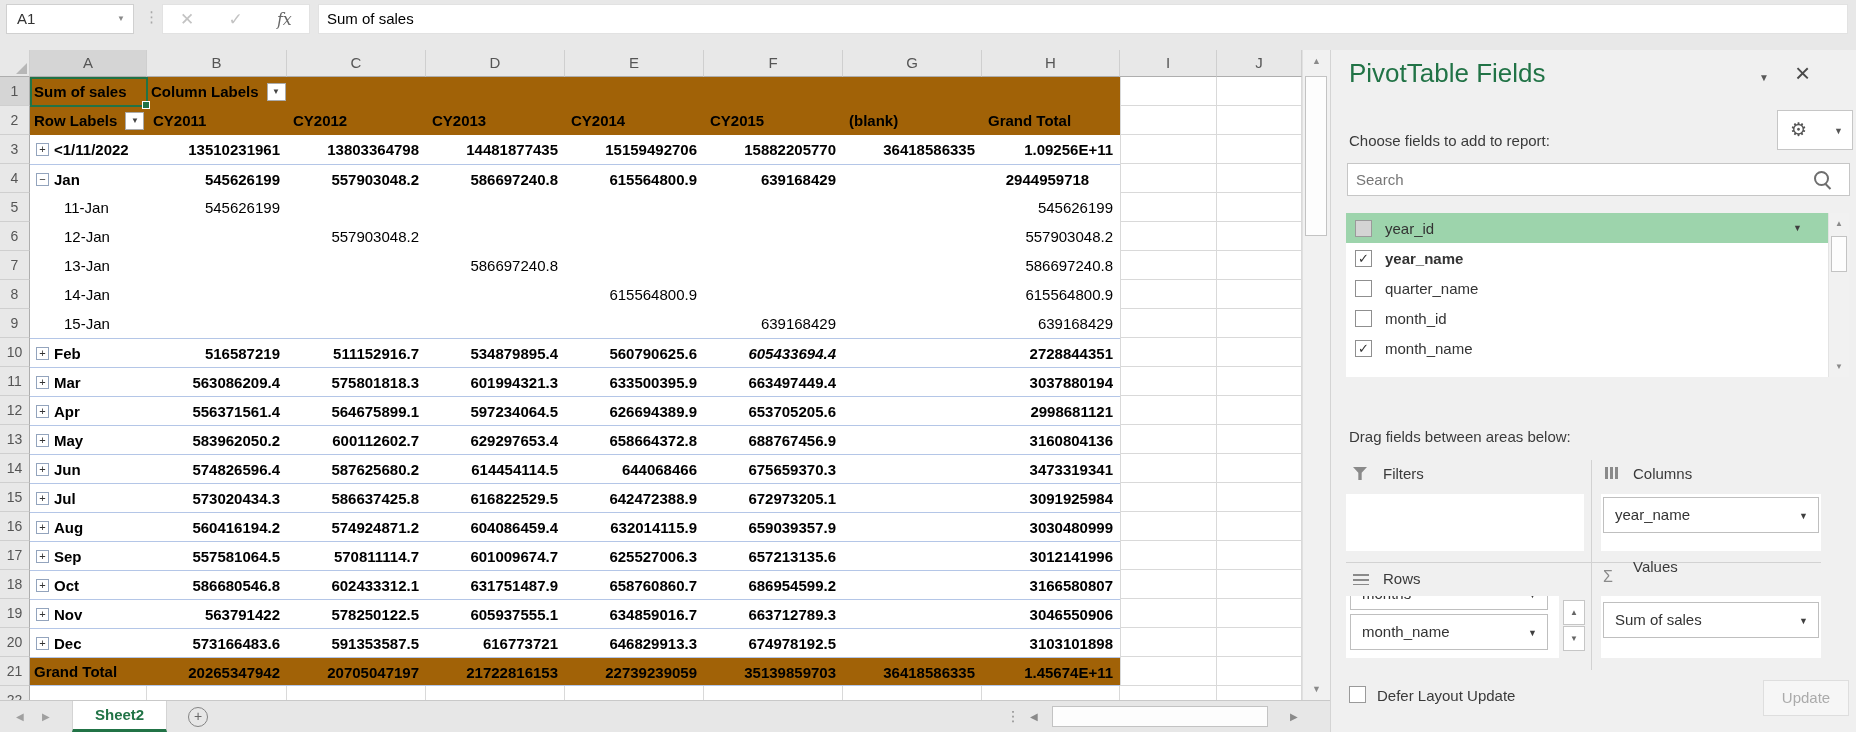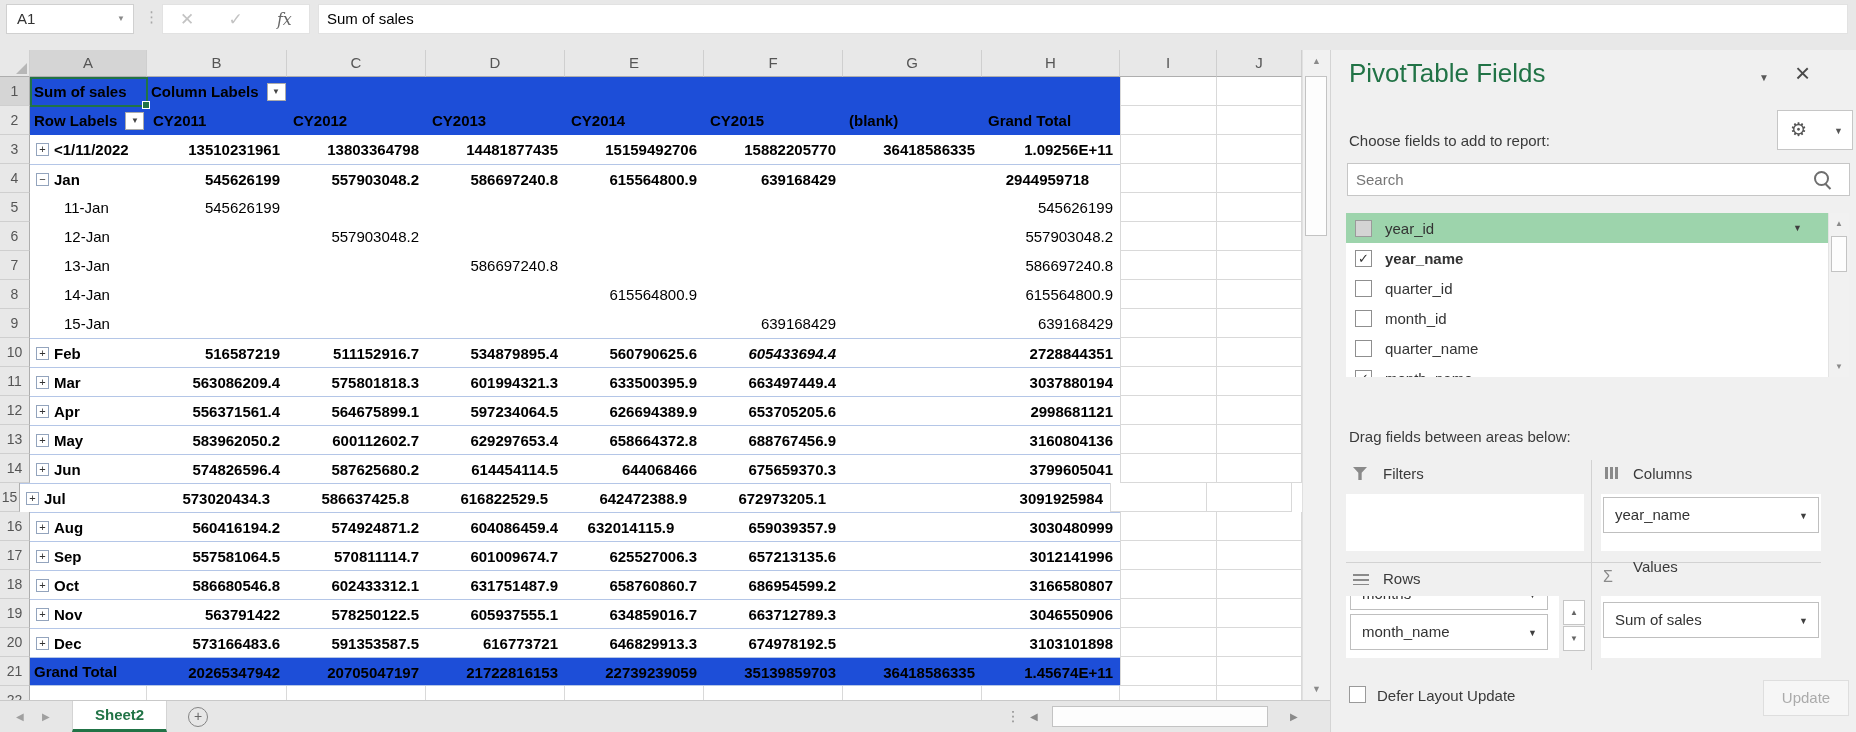"Column Labels" .blue { background: #1d4ed8 -> #a16207 }
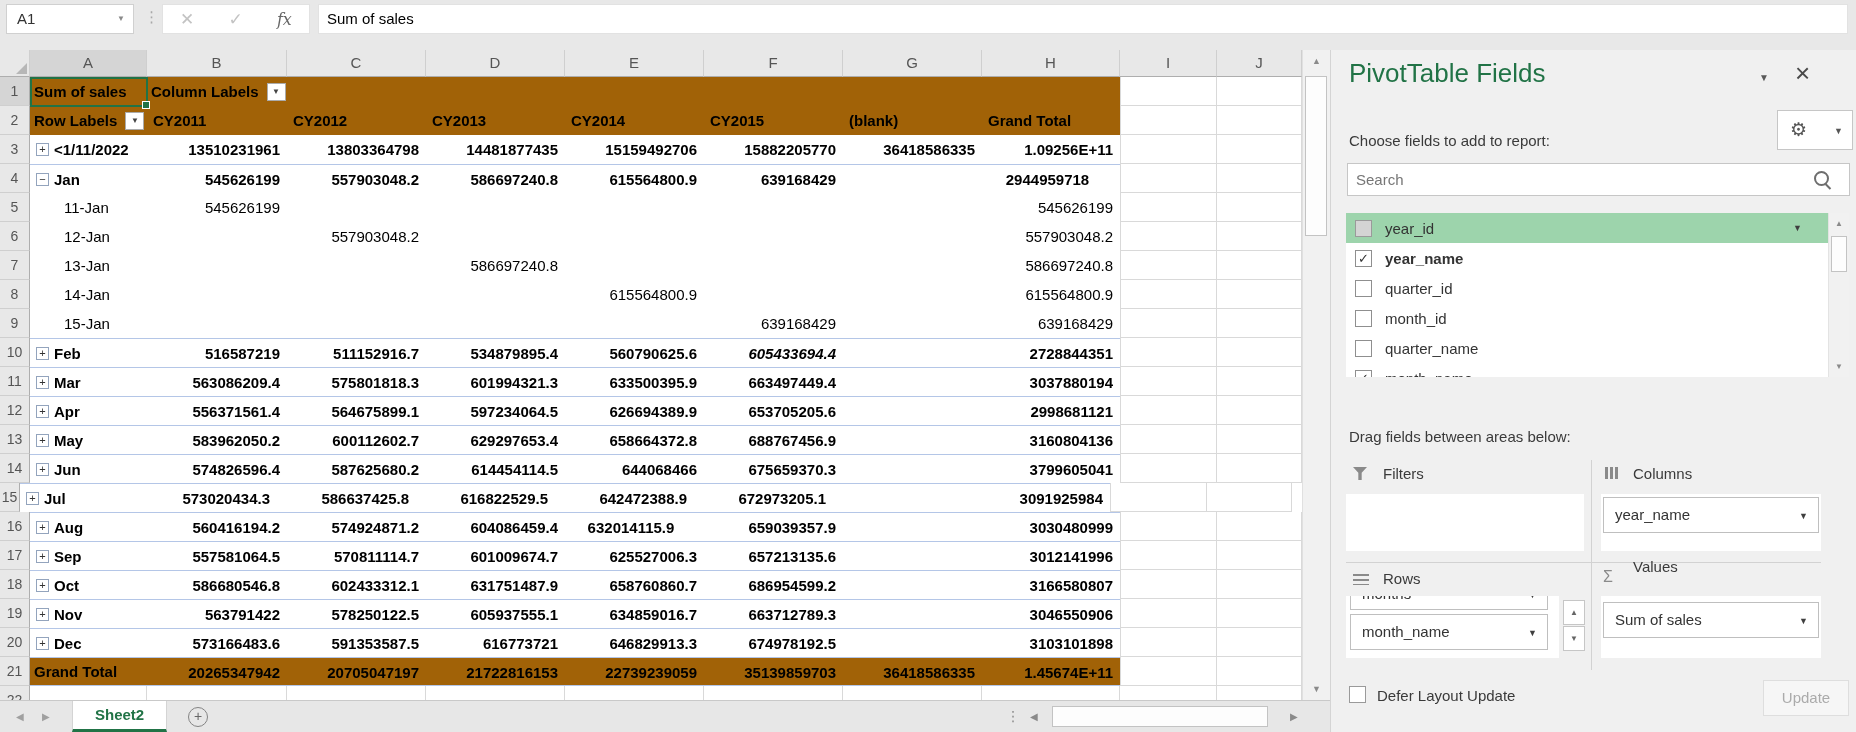"quarter_id" div.frow { html: <div> <span></span> <span>quarter_id</span> </div> -> none }
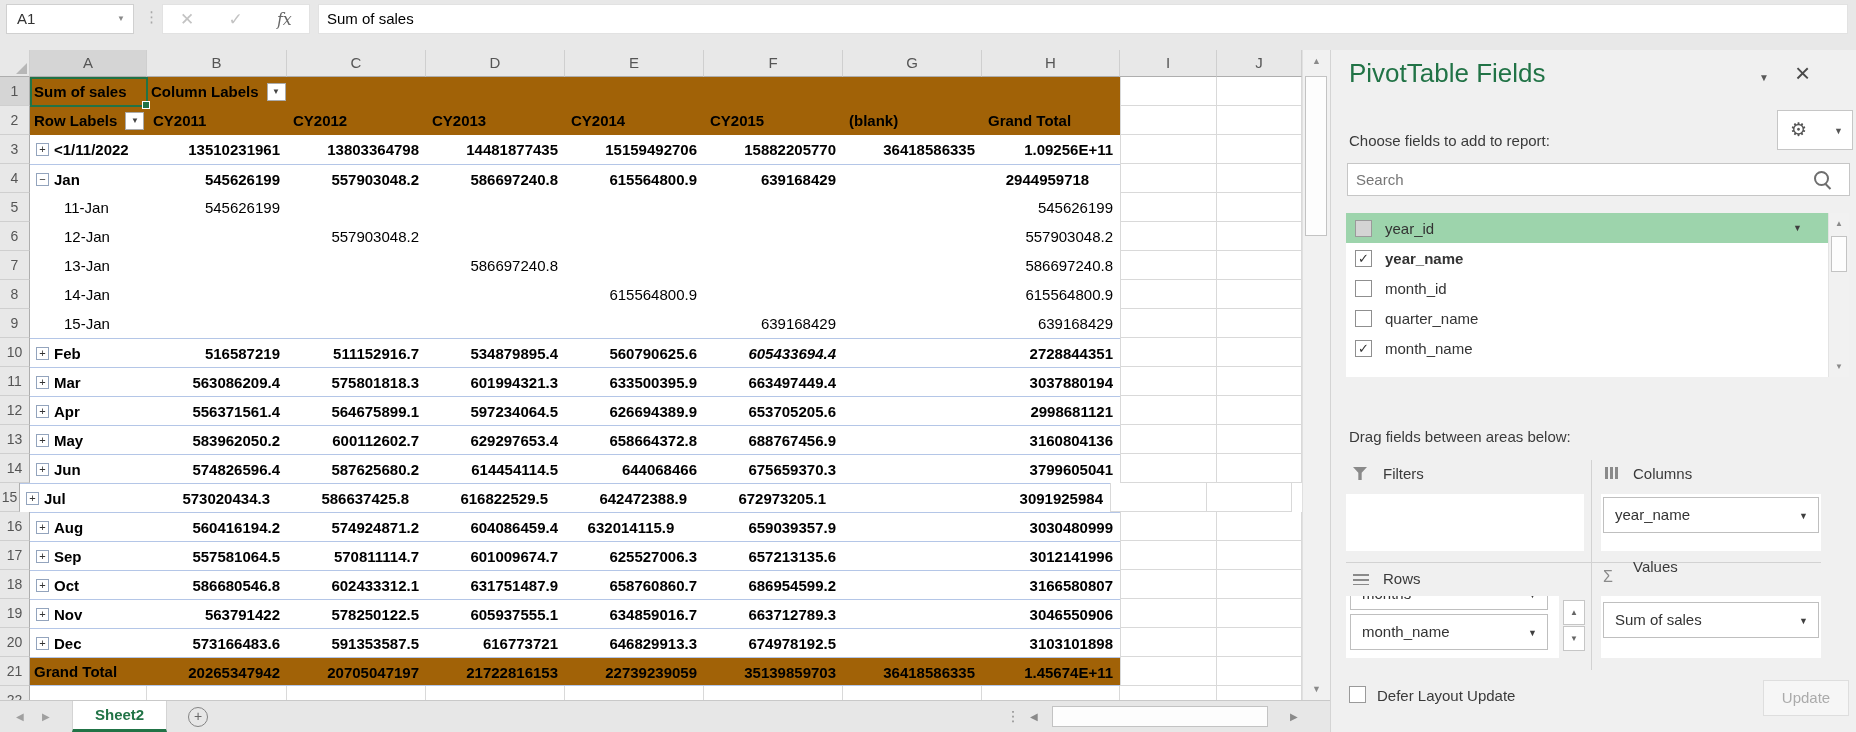"month_id" div.frow { order: before "quarter_name" -> after "quarter_name" }
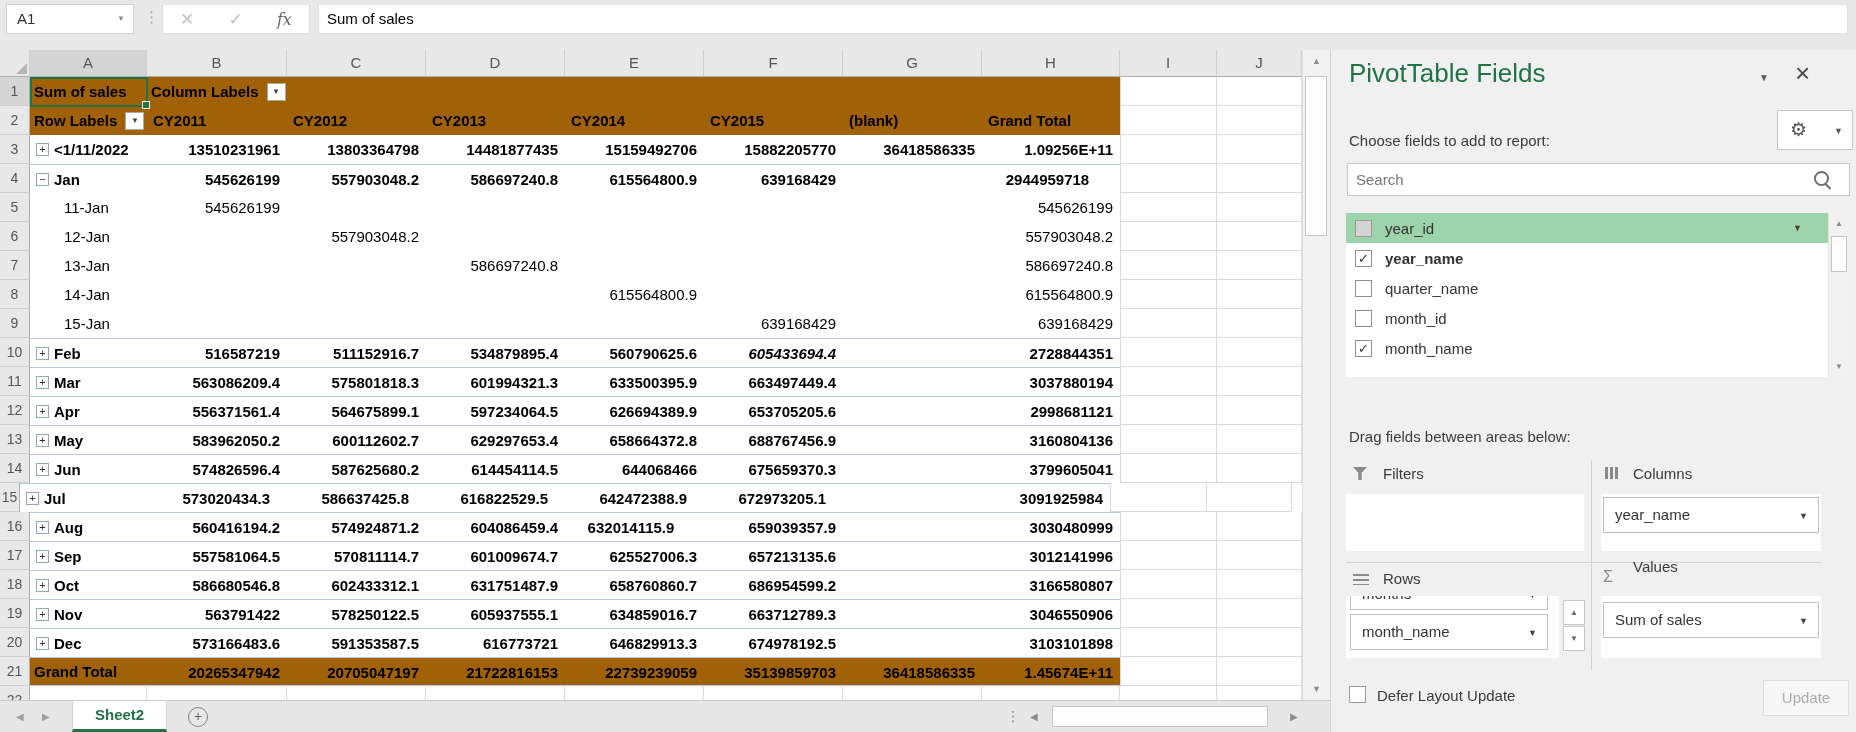"3799605041" div.pc { text: 3799605041 -> 3473319341 }
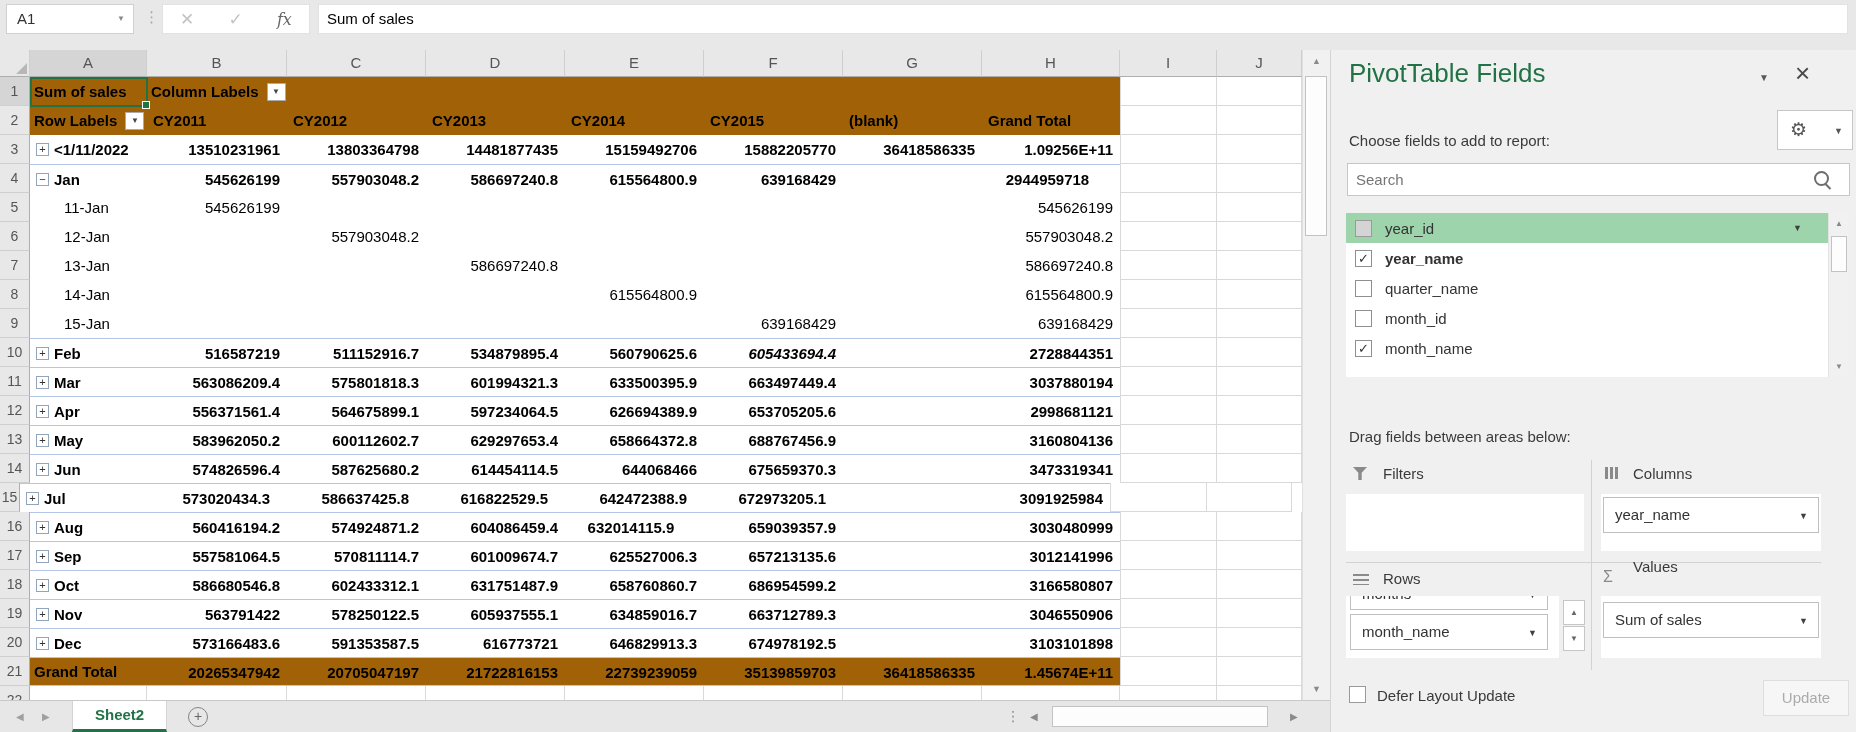"15" div.gut { width: 20px -> 30px }
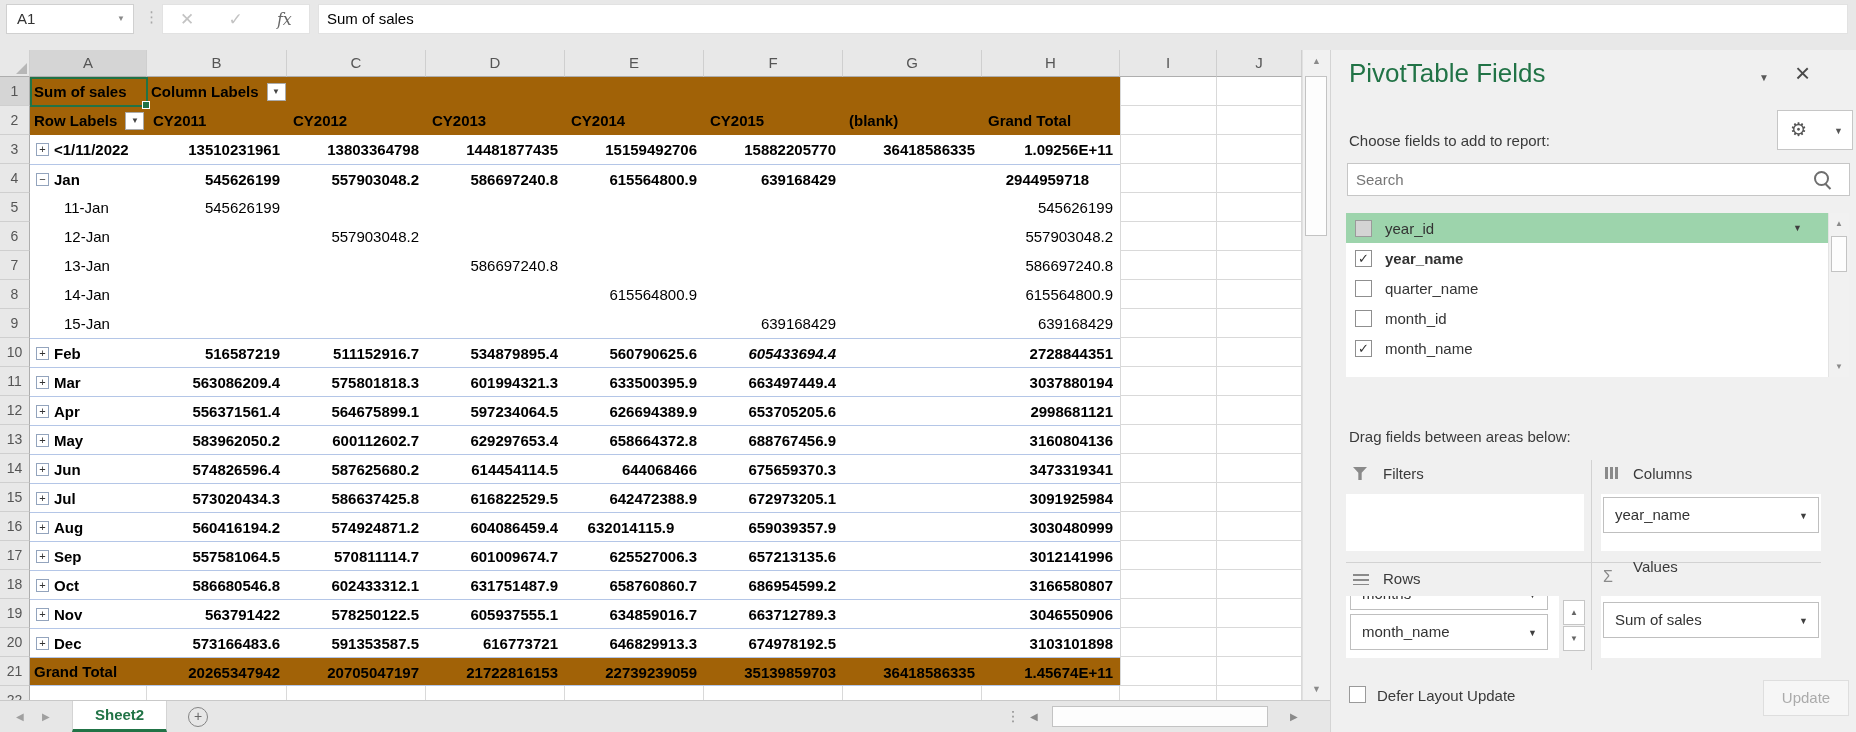"632014115.9" div.pc { text-align: center -> none }
